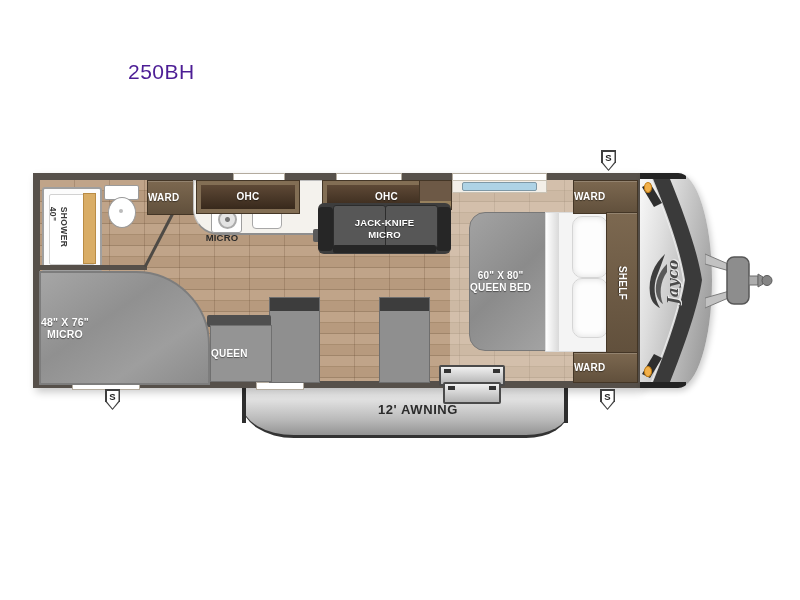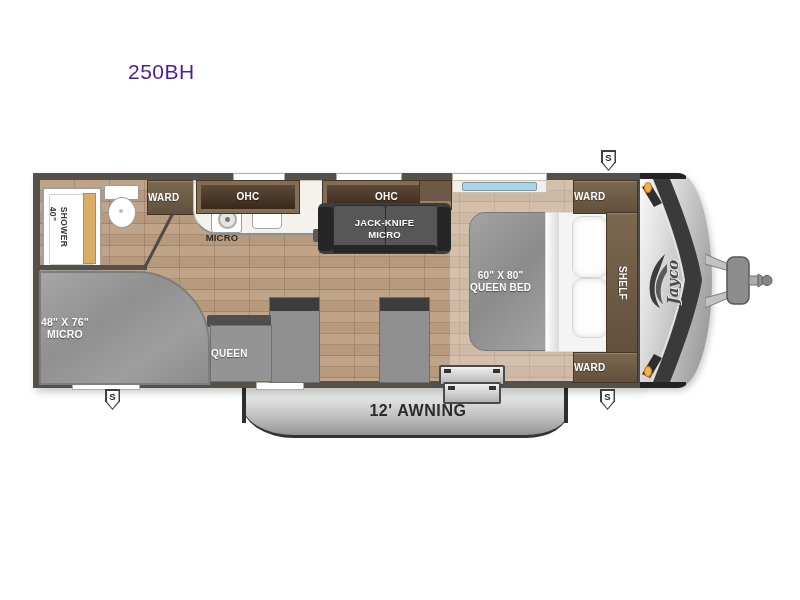"12' AWNING" #awning-label { font-size: 16px -> 13px }
